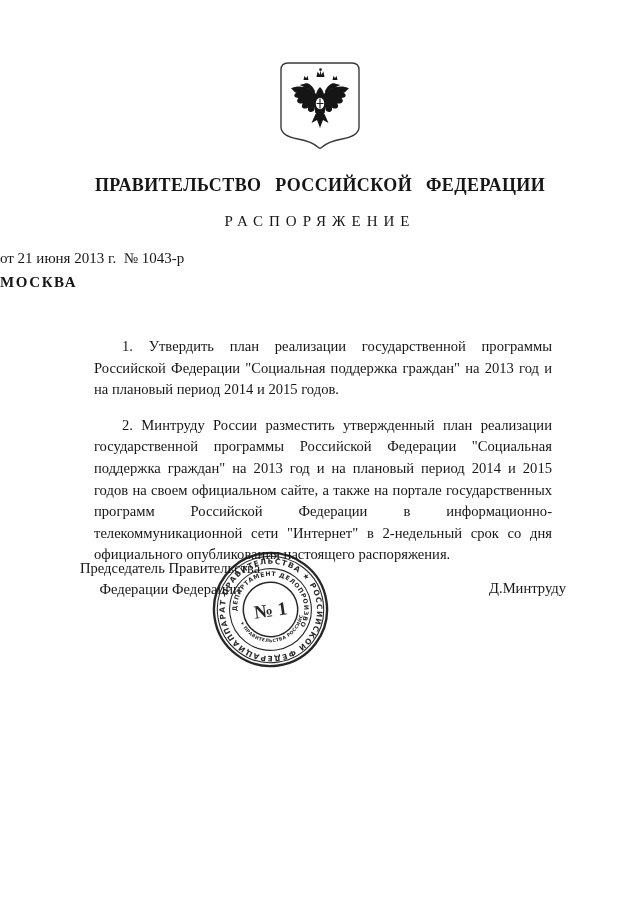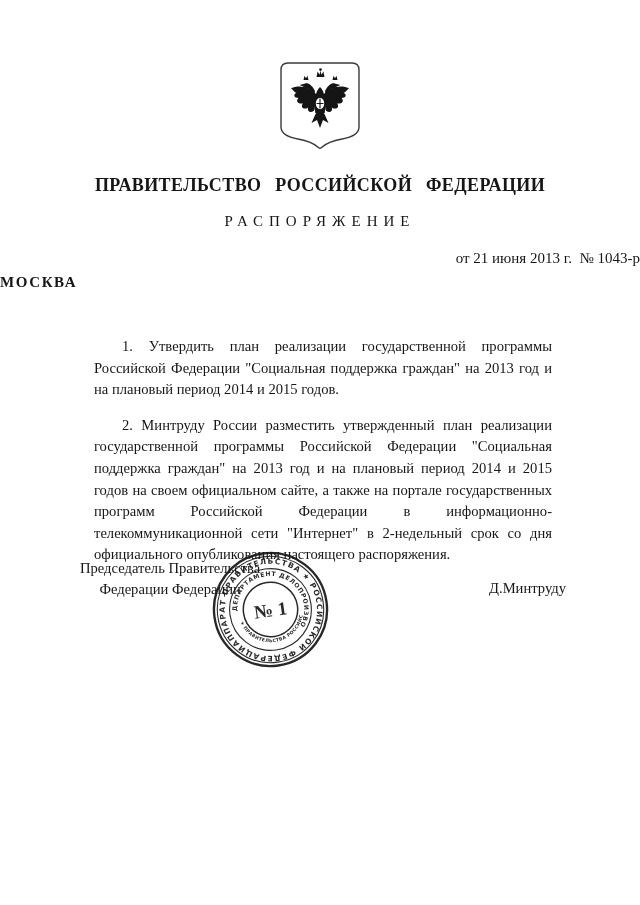"от 21 июня 2013 г." .date-line { text-align: right -> left }
